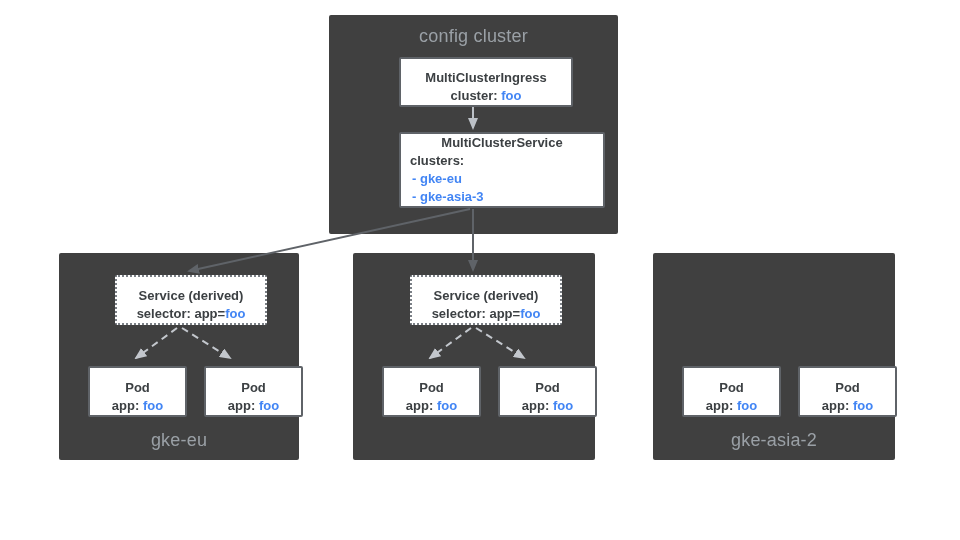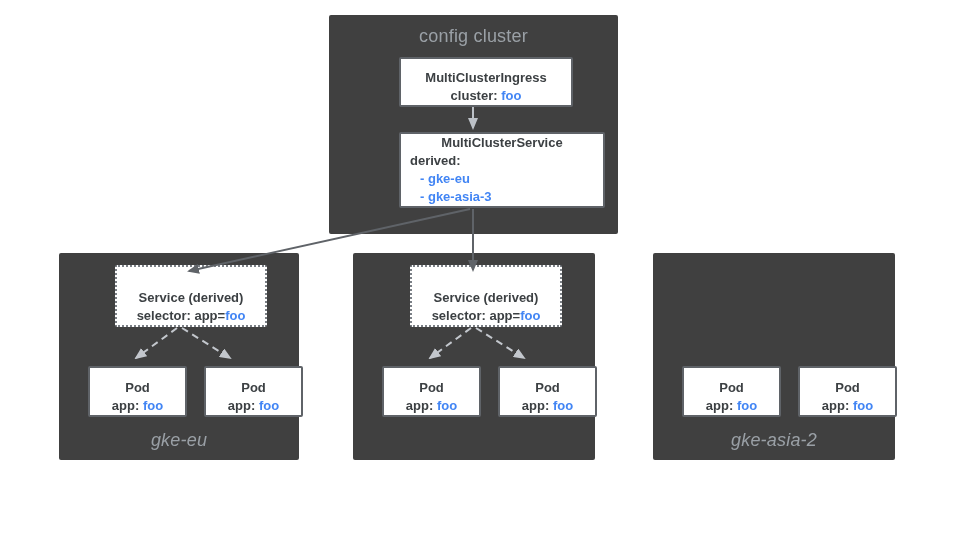"derived:" div.node-line { text: derived -> clusters }
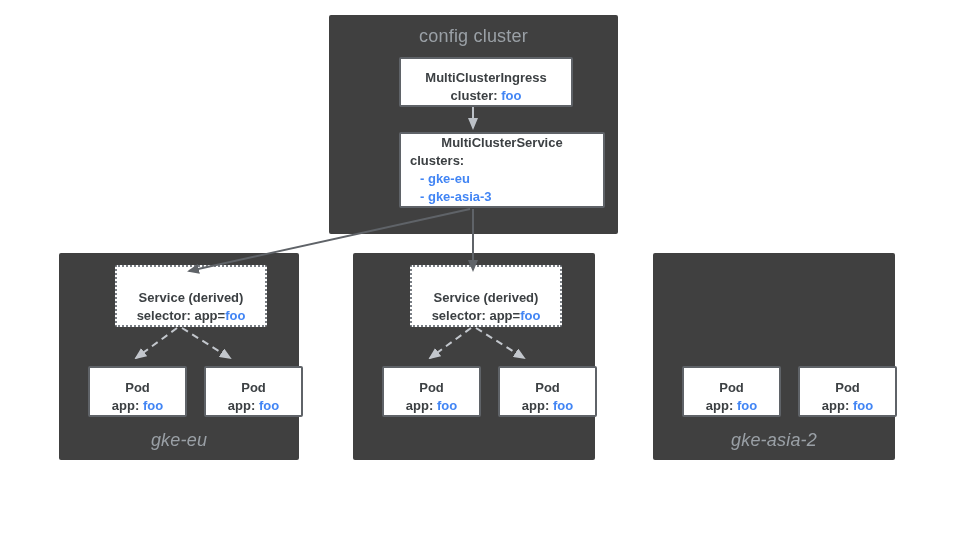"- gke-eu" .mcs .item { padding-left: 19px -> 11px }
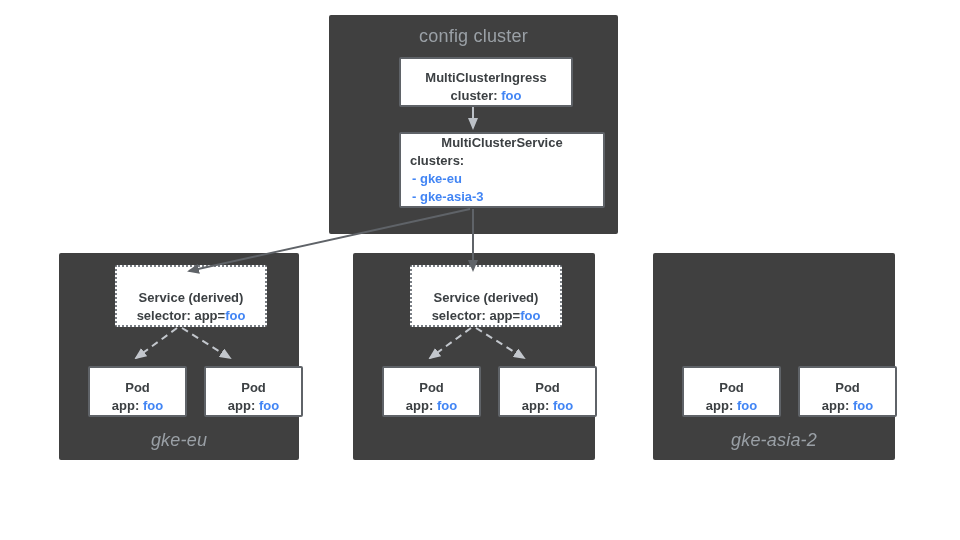"Service (derived)" .derived { height: 62px -> 50px; top: 12px -> 22px }
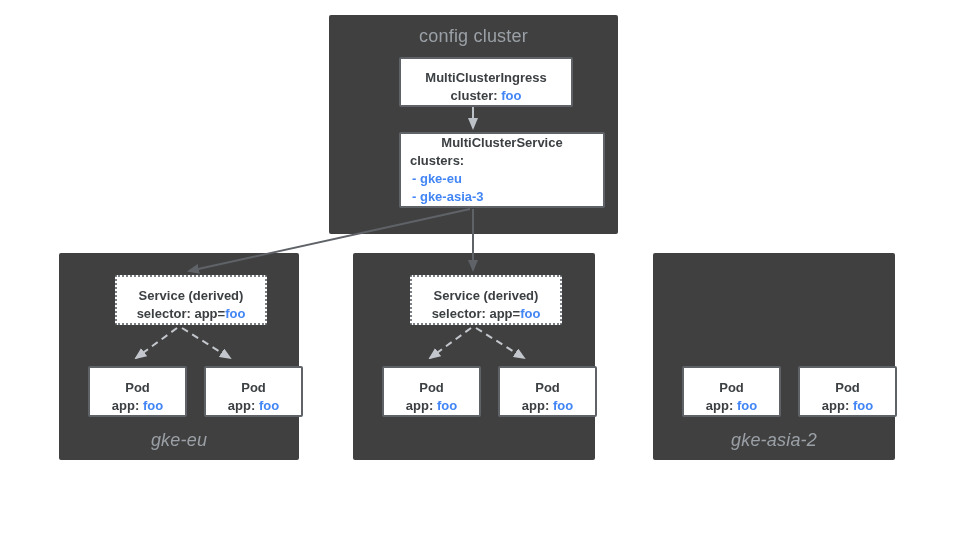"gke-eu" .cluster-label.bottom { font-style: italic -> none }
